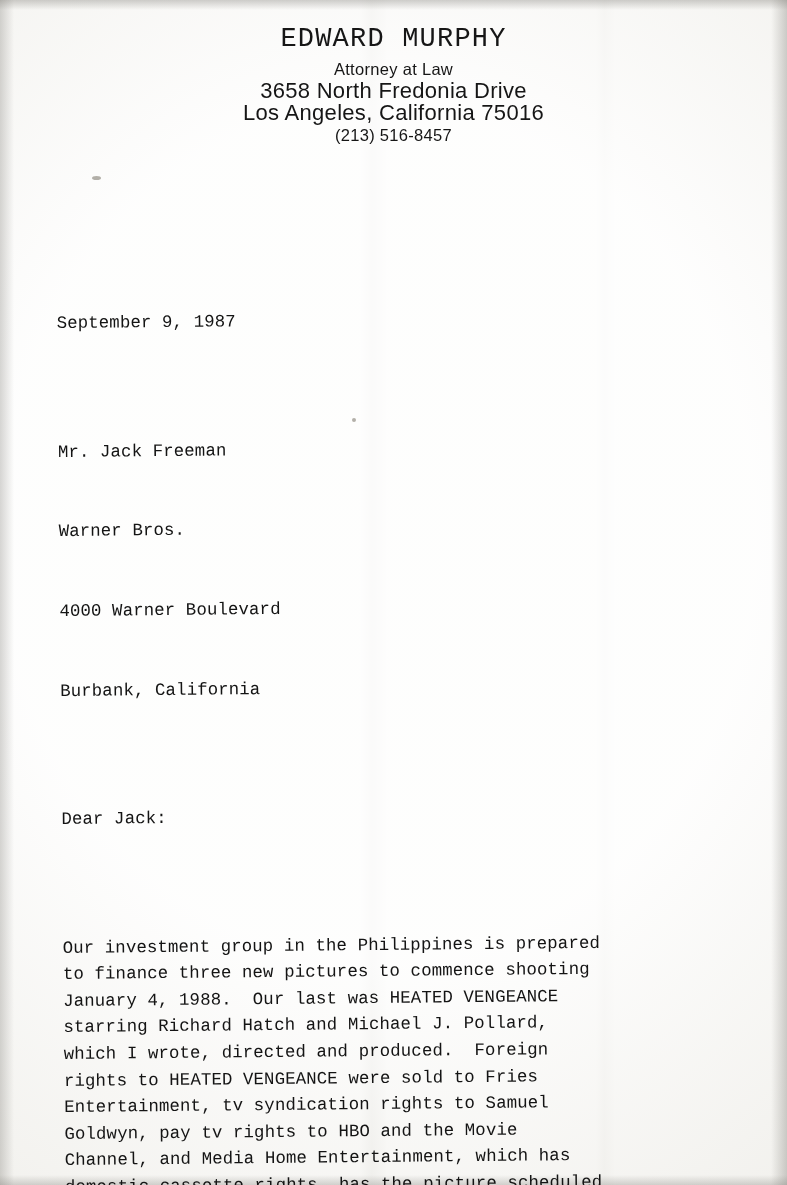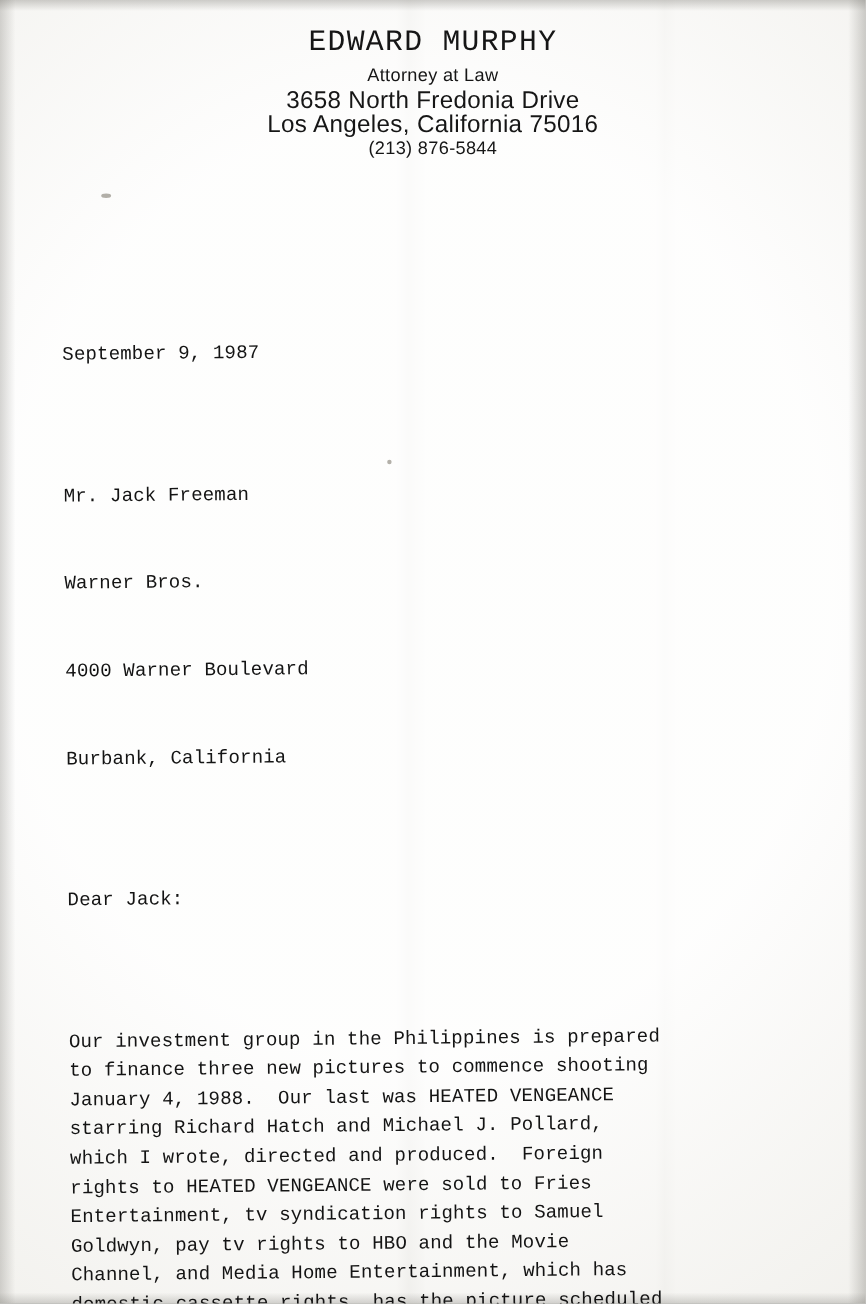"(213) 876-5844" div.lh-line { text: 876-5844 -> 516-8457 }
